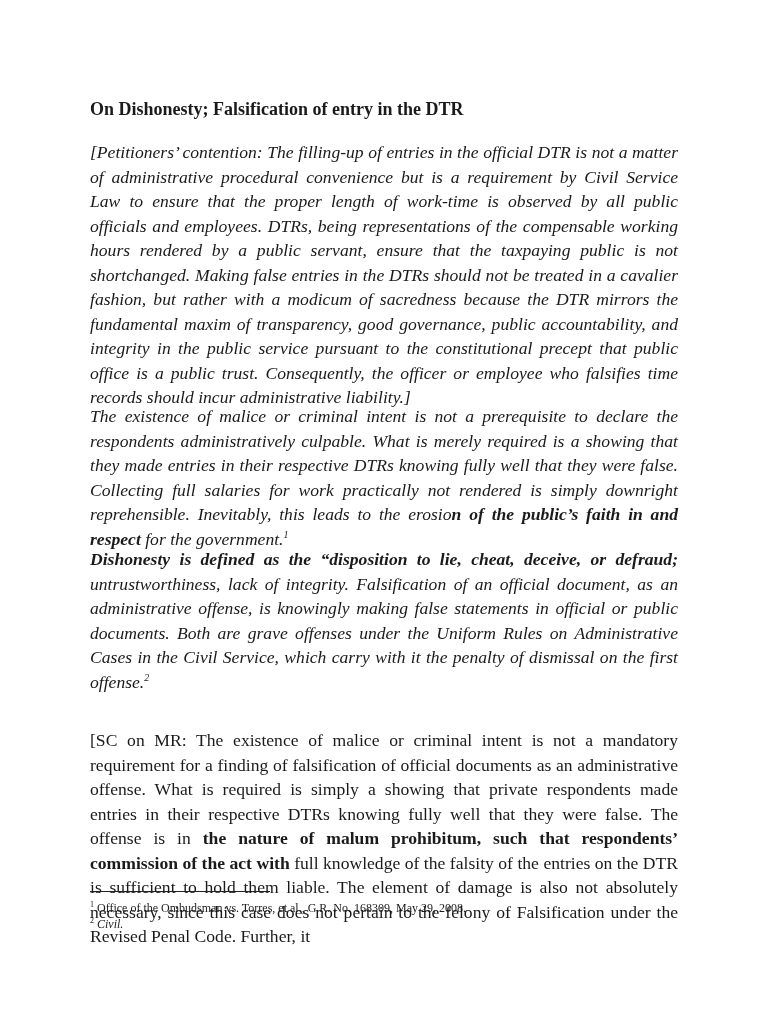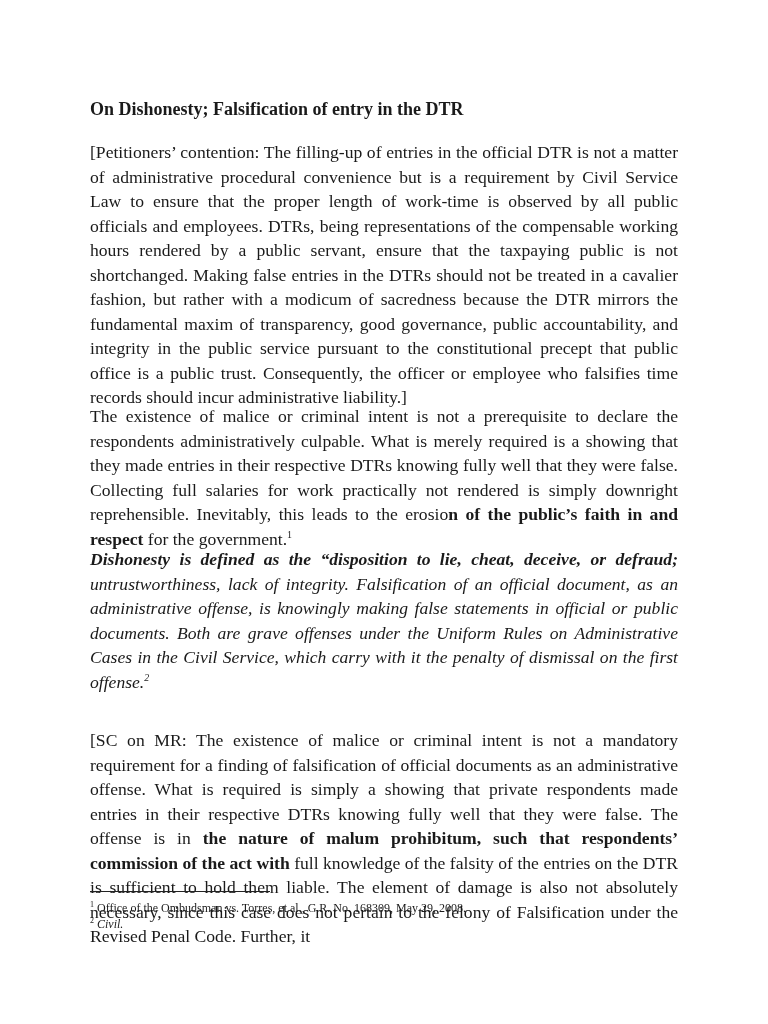"[Petitioners’ contention: The filling-up" .italic { font-style: none -> italic }
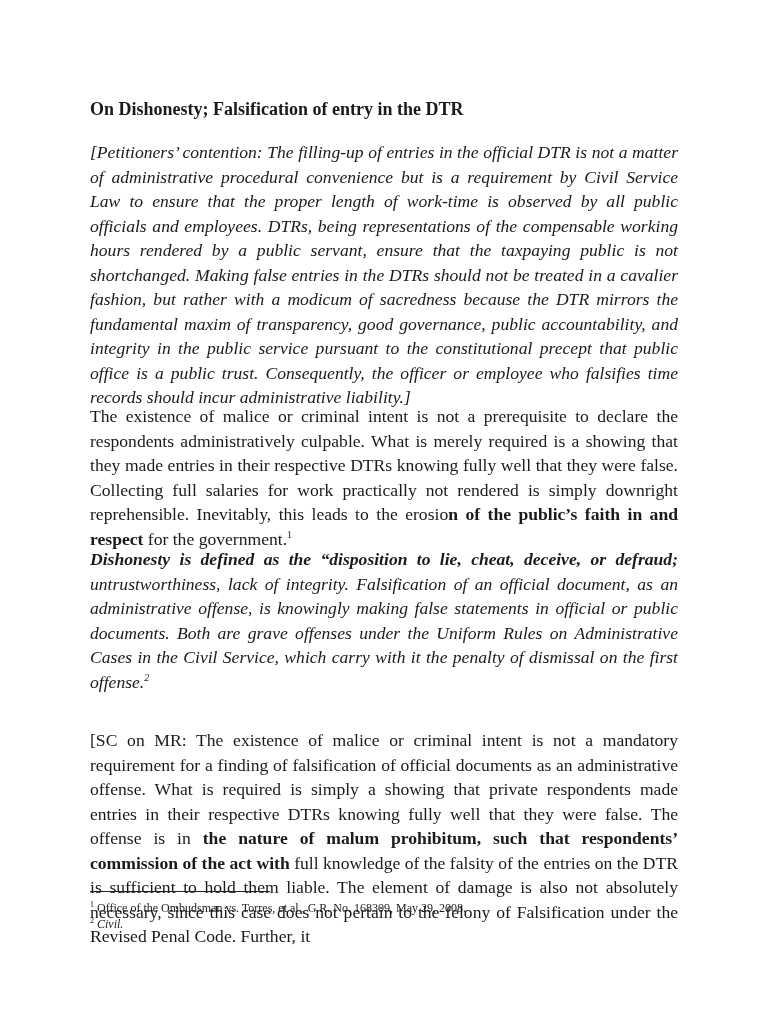"The existence of malice or" #p2 { font-style: none -> italic }
